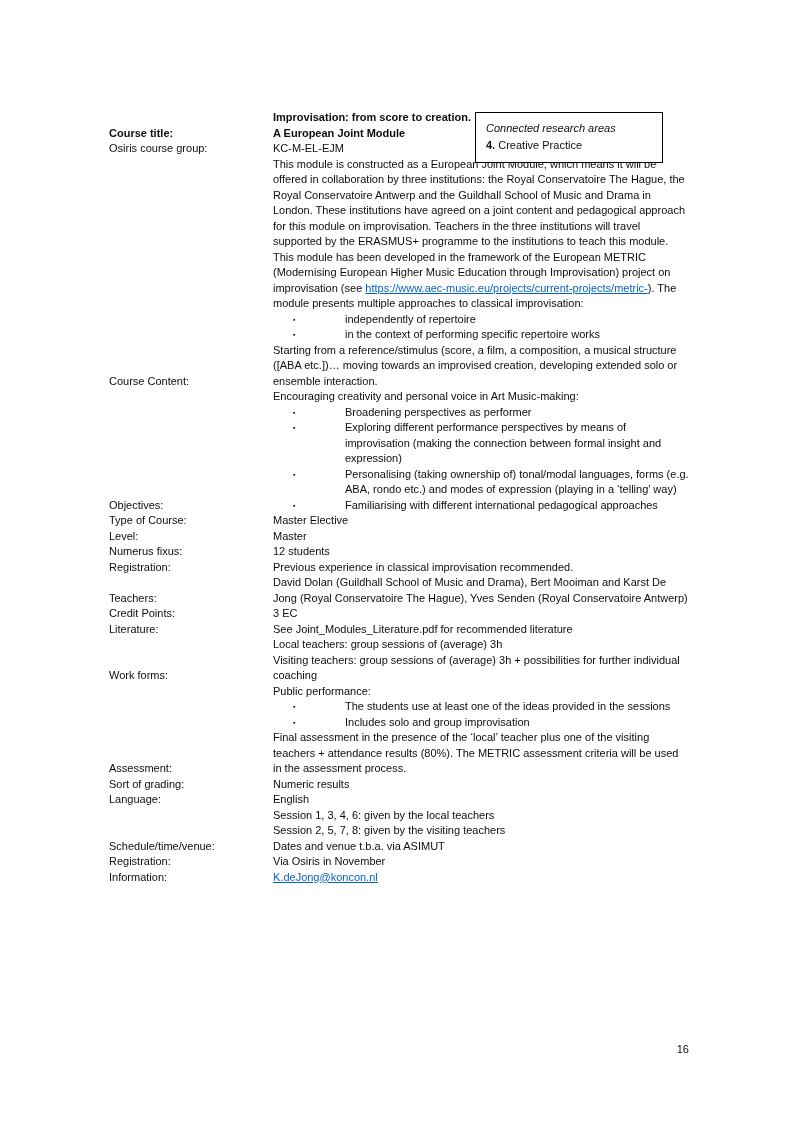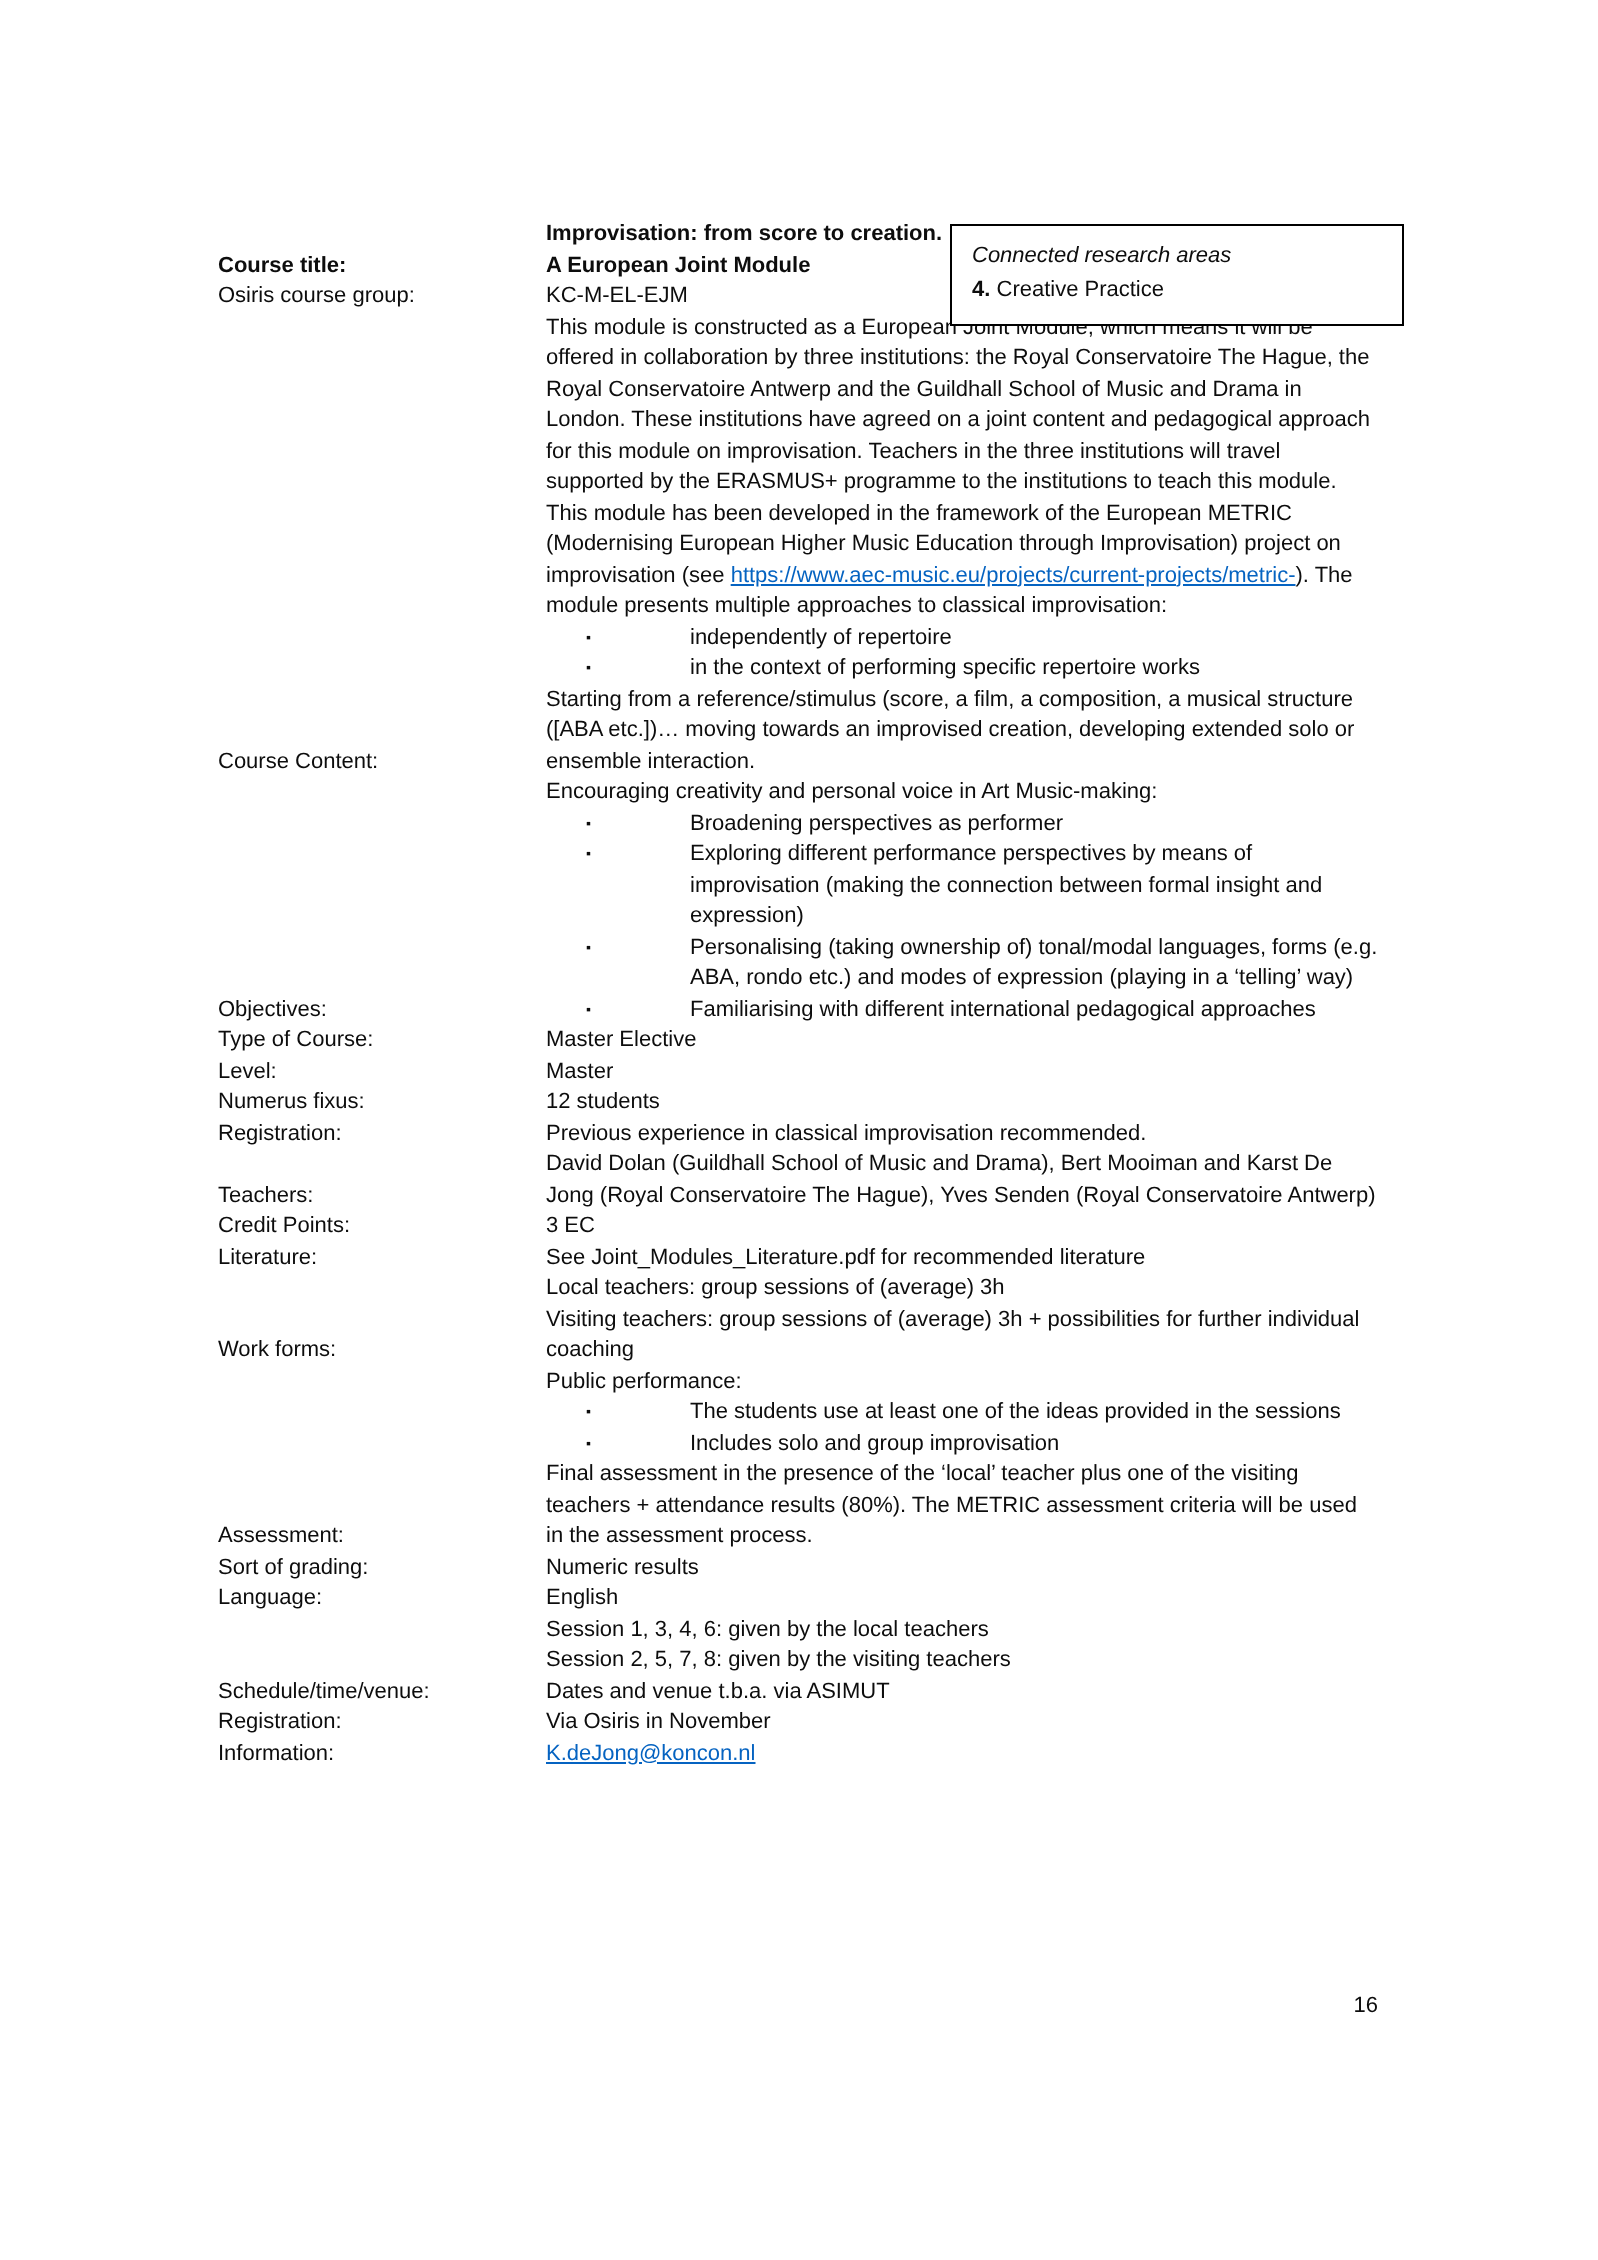"Connected research areas" .research-box { width: 227px -> 188px }
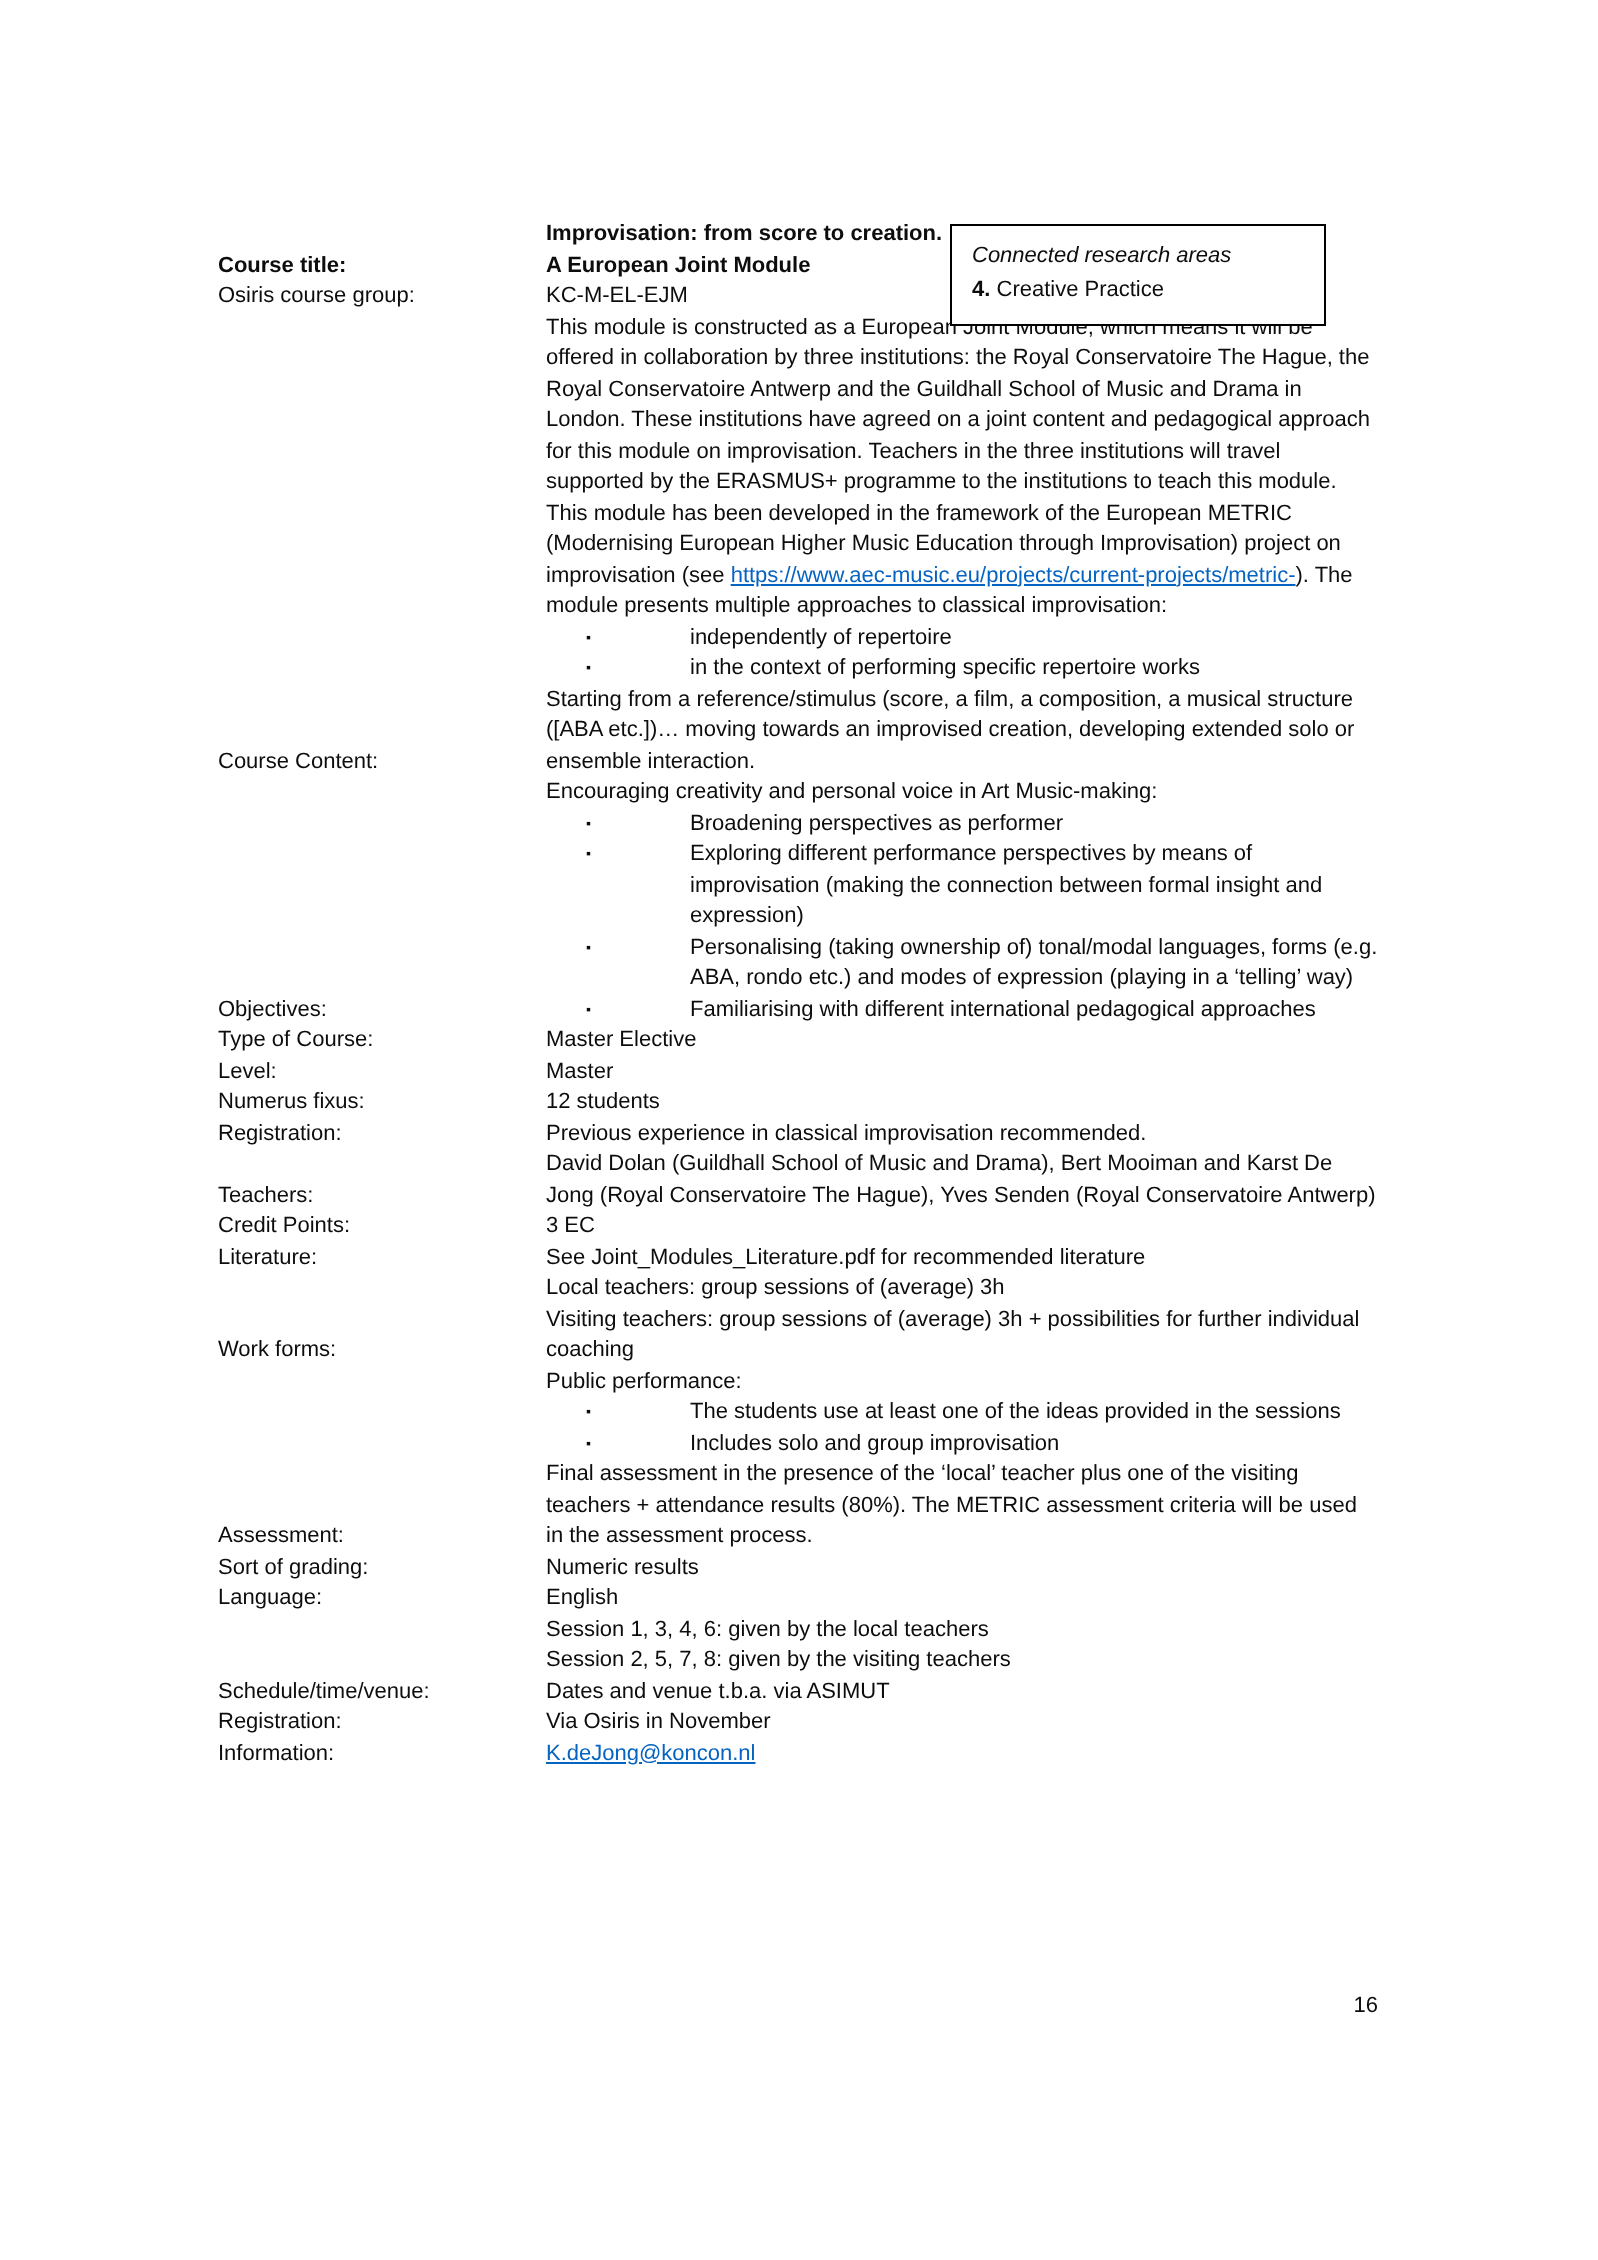"16" .page-number { top: 996px -> 1042px }
